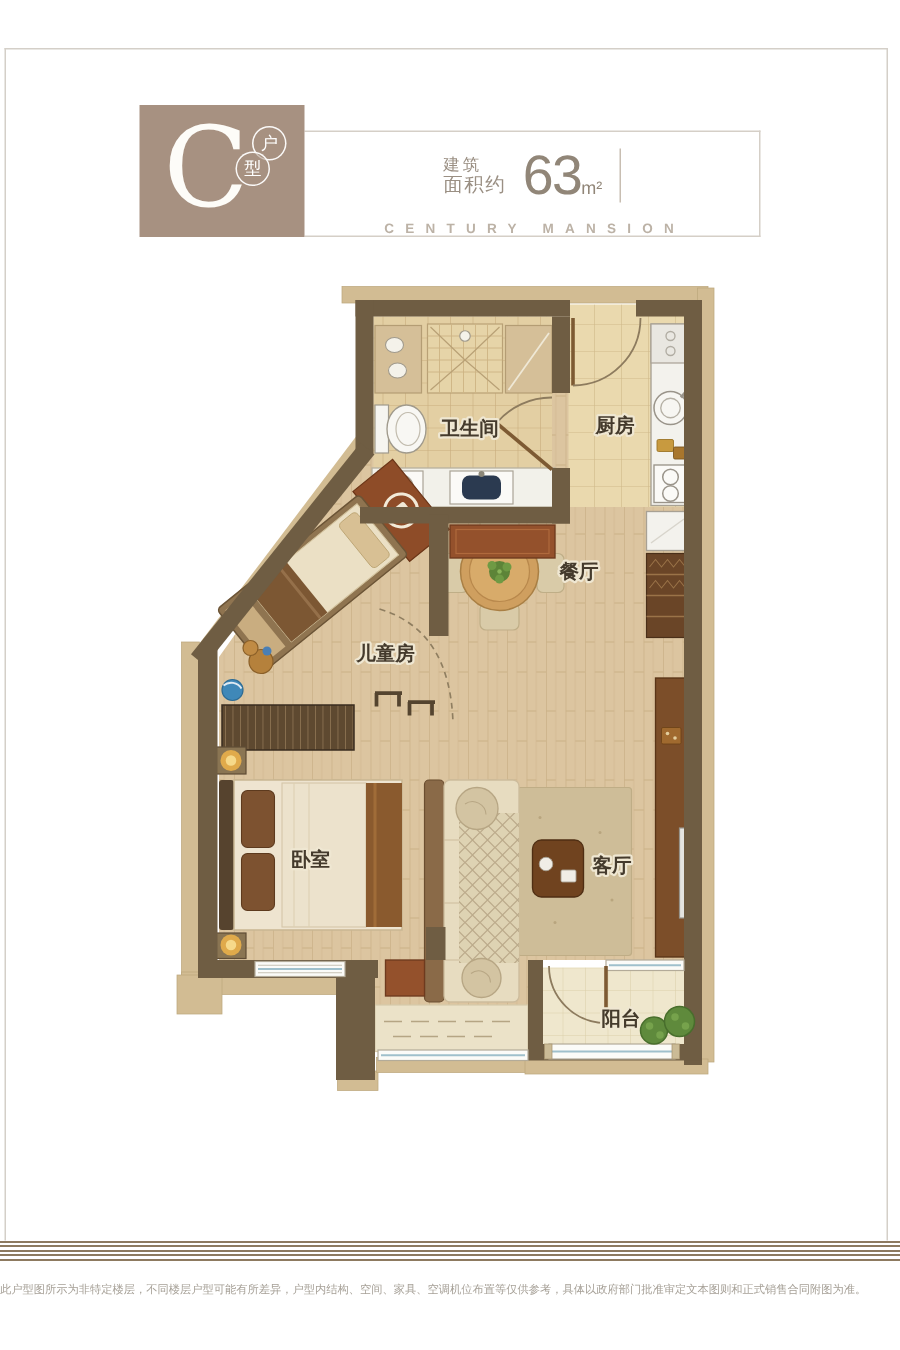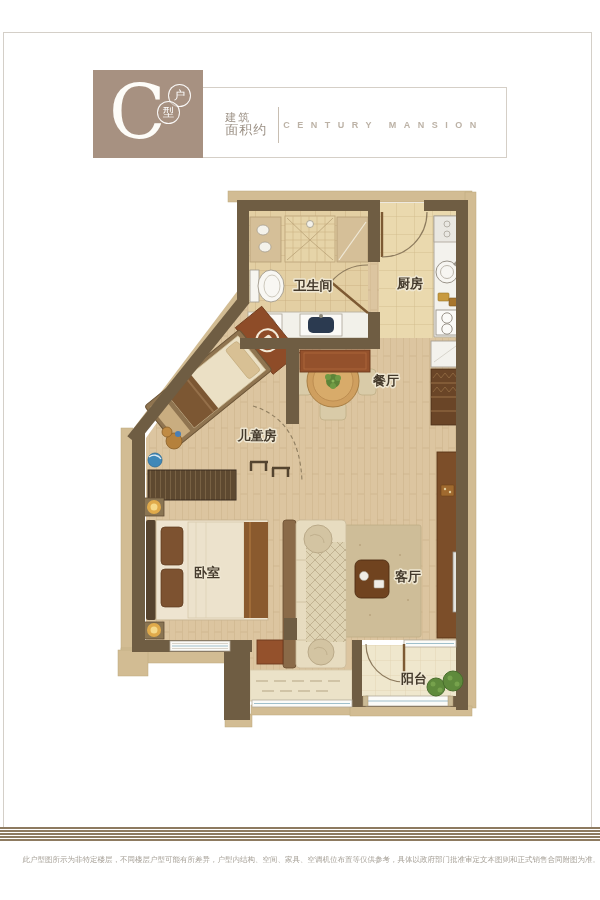"建筑" .unit-info { flex-direction: row -> column; justify-content: center -> flex-end }
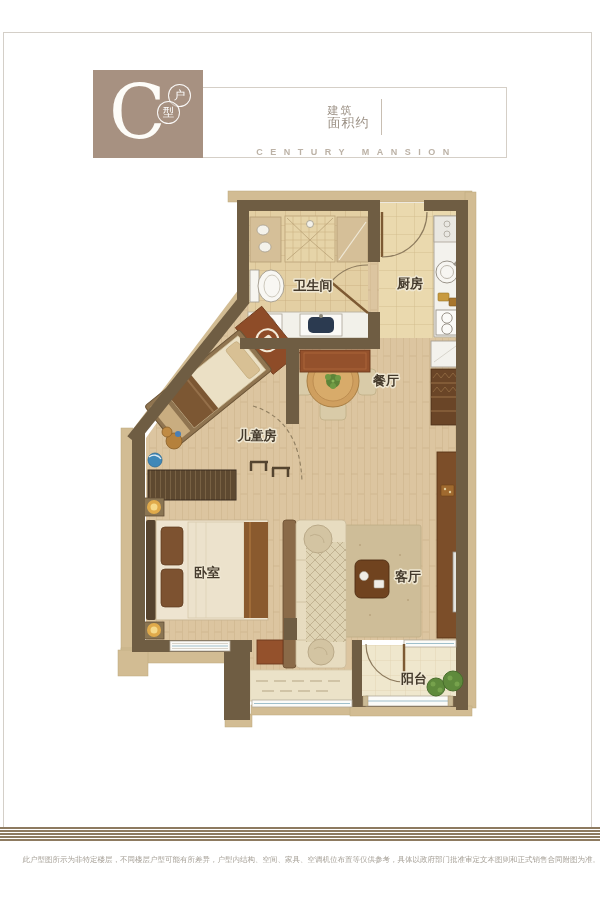"63m²" div { html: none -> <div><span>63</span><span>m²</span></div> }
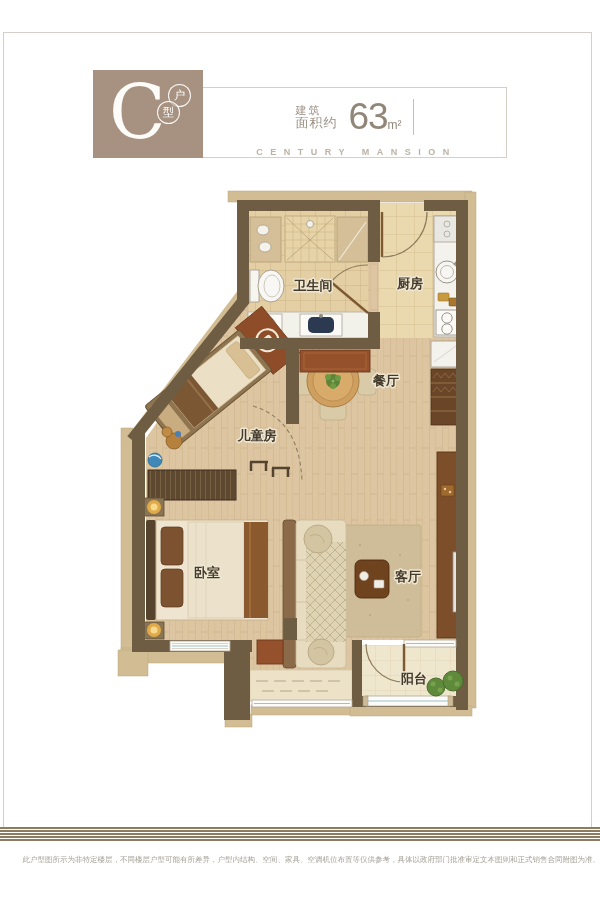"此户型图所示为非特定楼层，不同楼层户型可能有所差异，户型内结构、空间、家具、空调" .disclaimer { text-align: right -> left }
